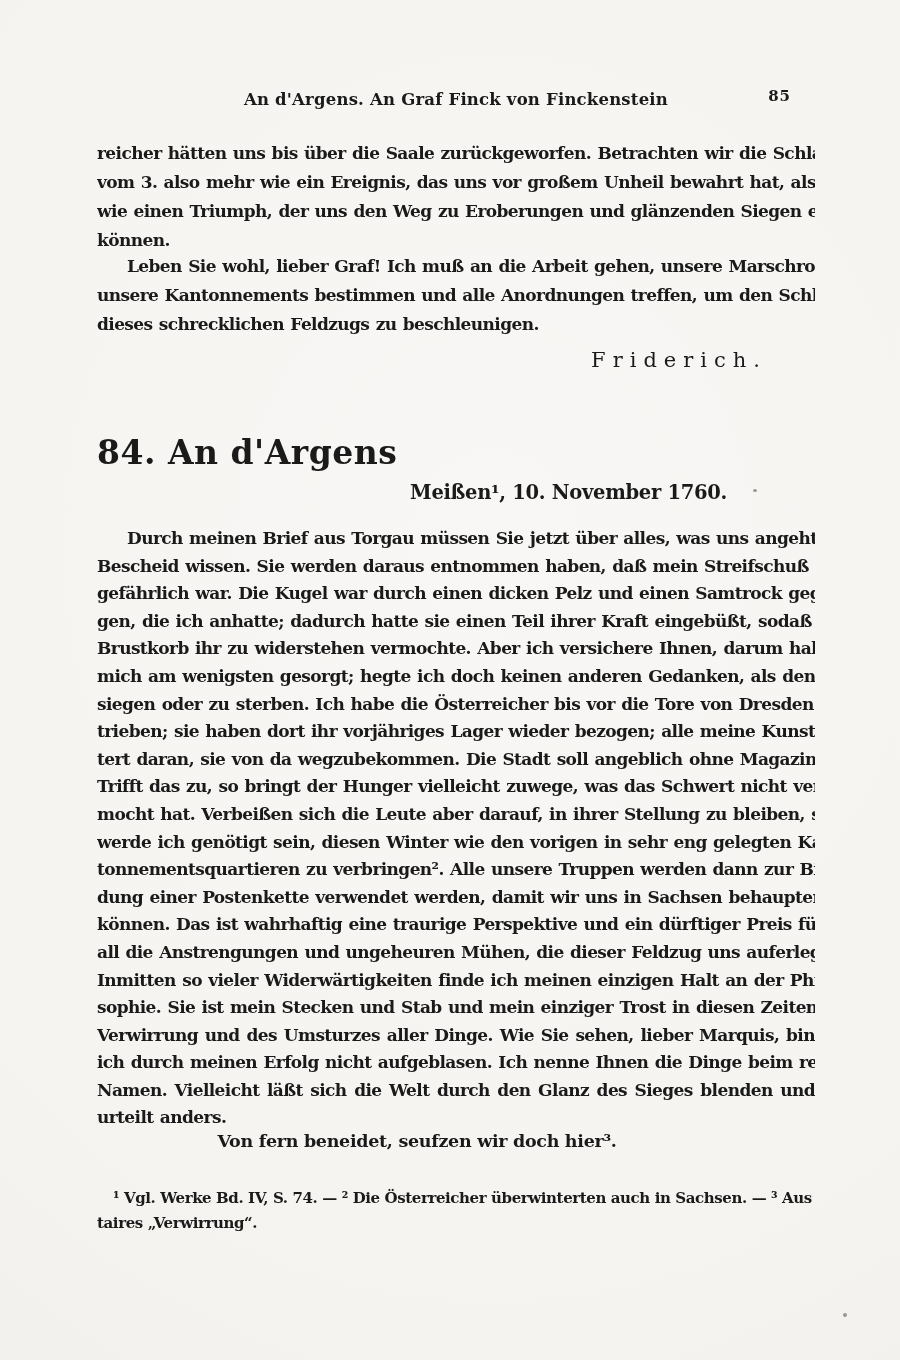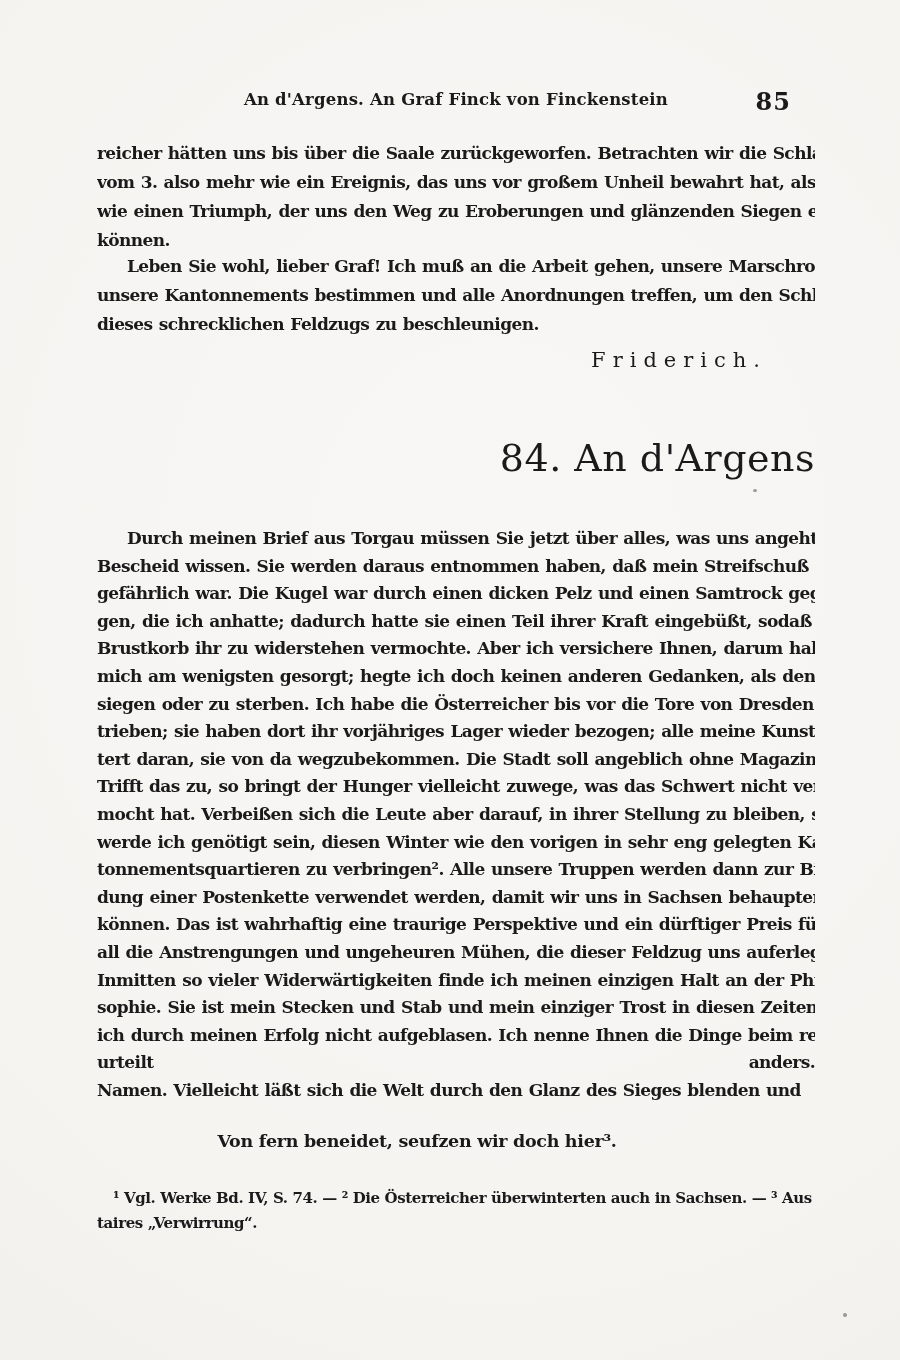"85" .page-number { font-size: 24px -> 15px }
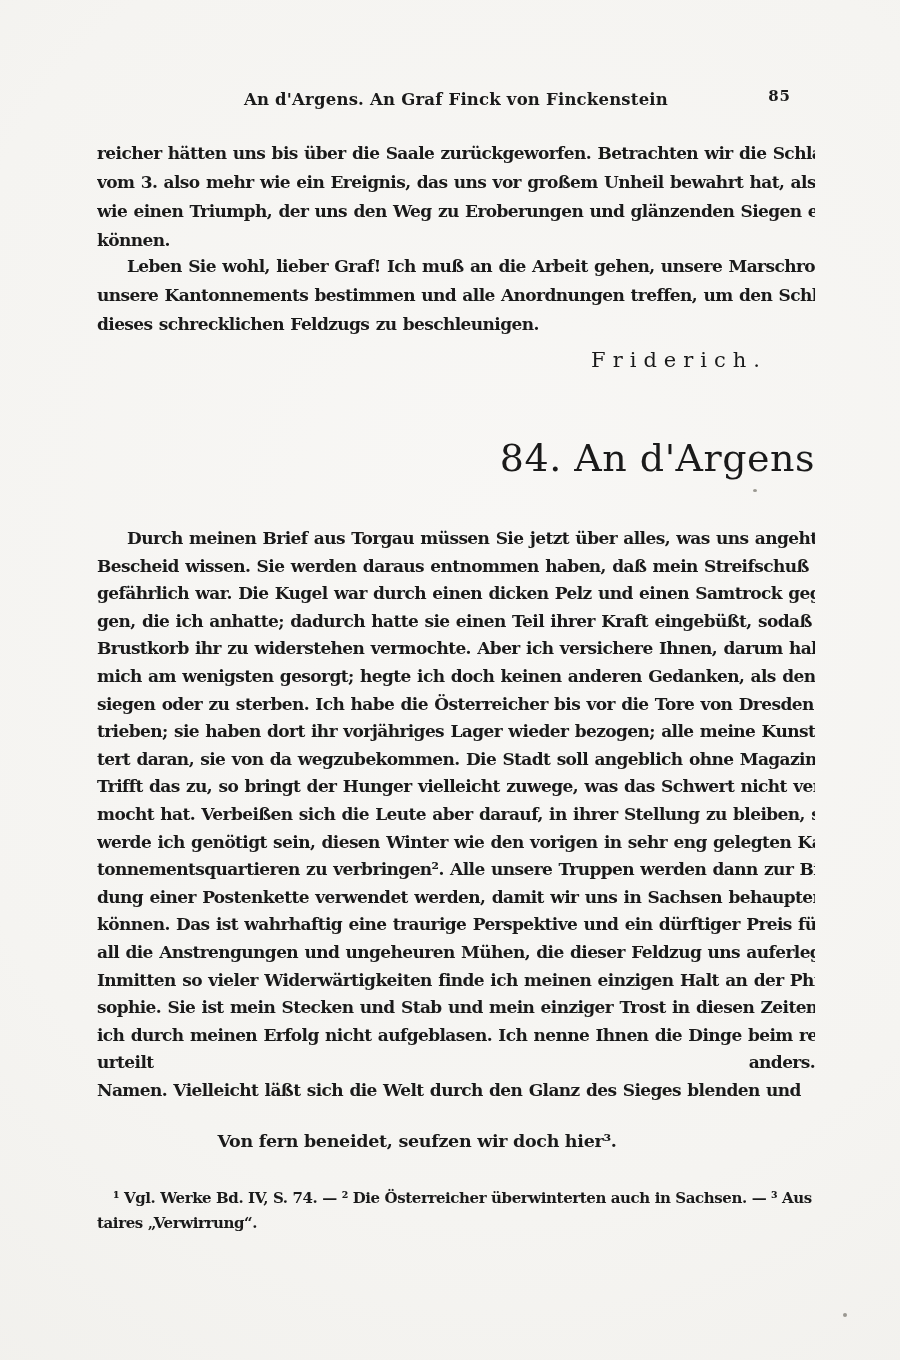"84. An d'Argens" .letter-heading { font-size: 38px -> 33px; font-weight: 400 -> 700; text-align: right -> left }
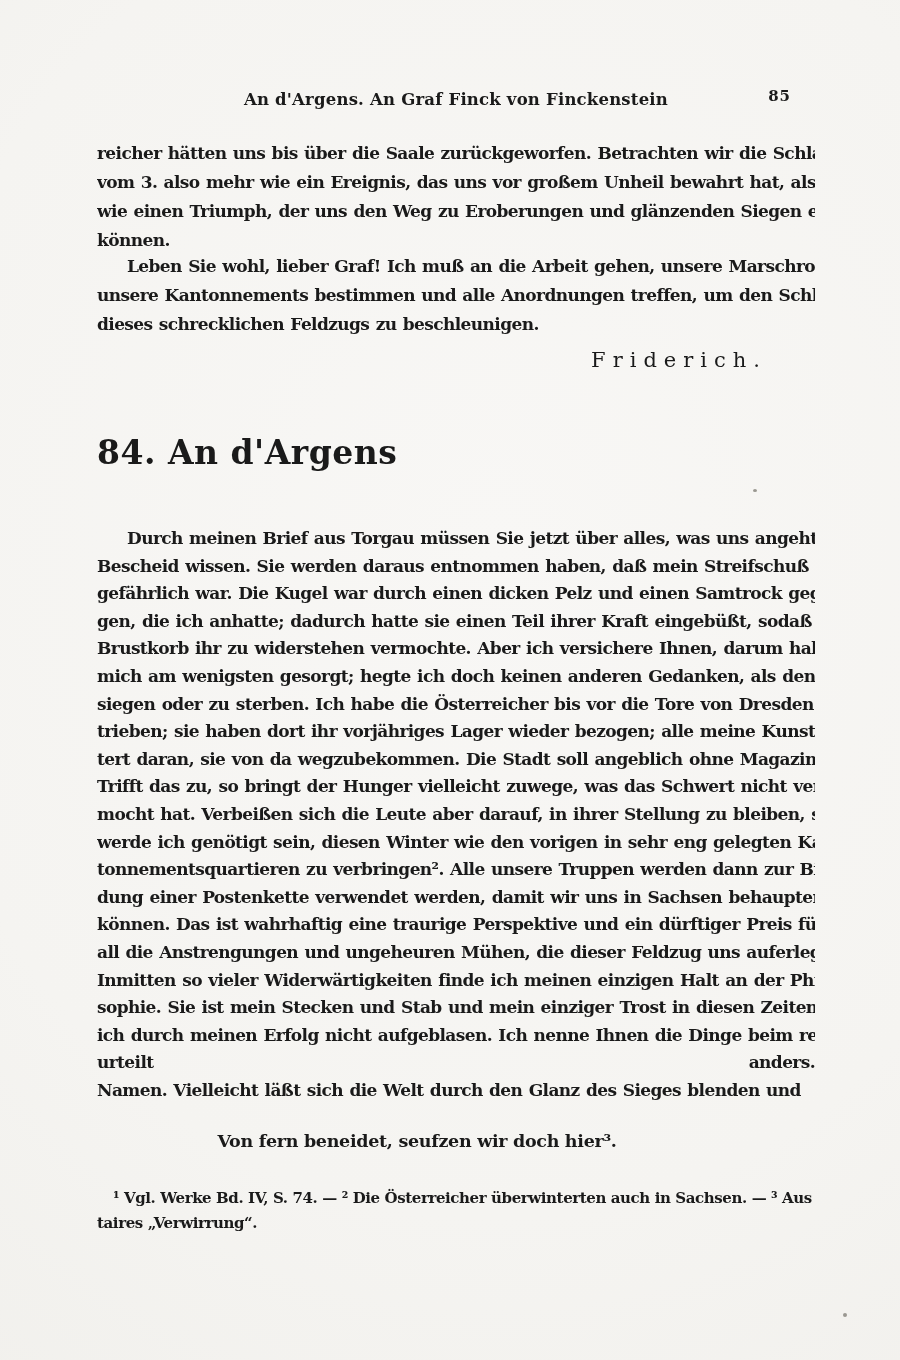"Meißen¹, 10. November 1760." div.text-block { html: none -> <div>Meißen¹, 10. November 1760.</div> }
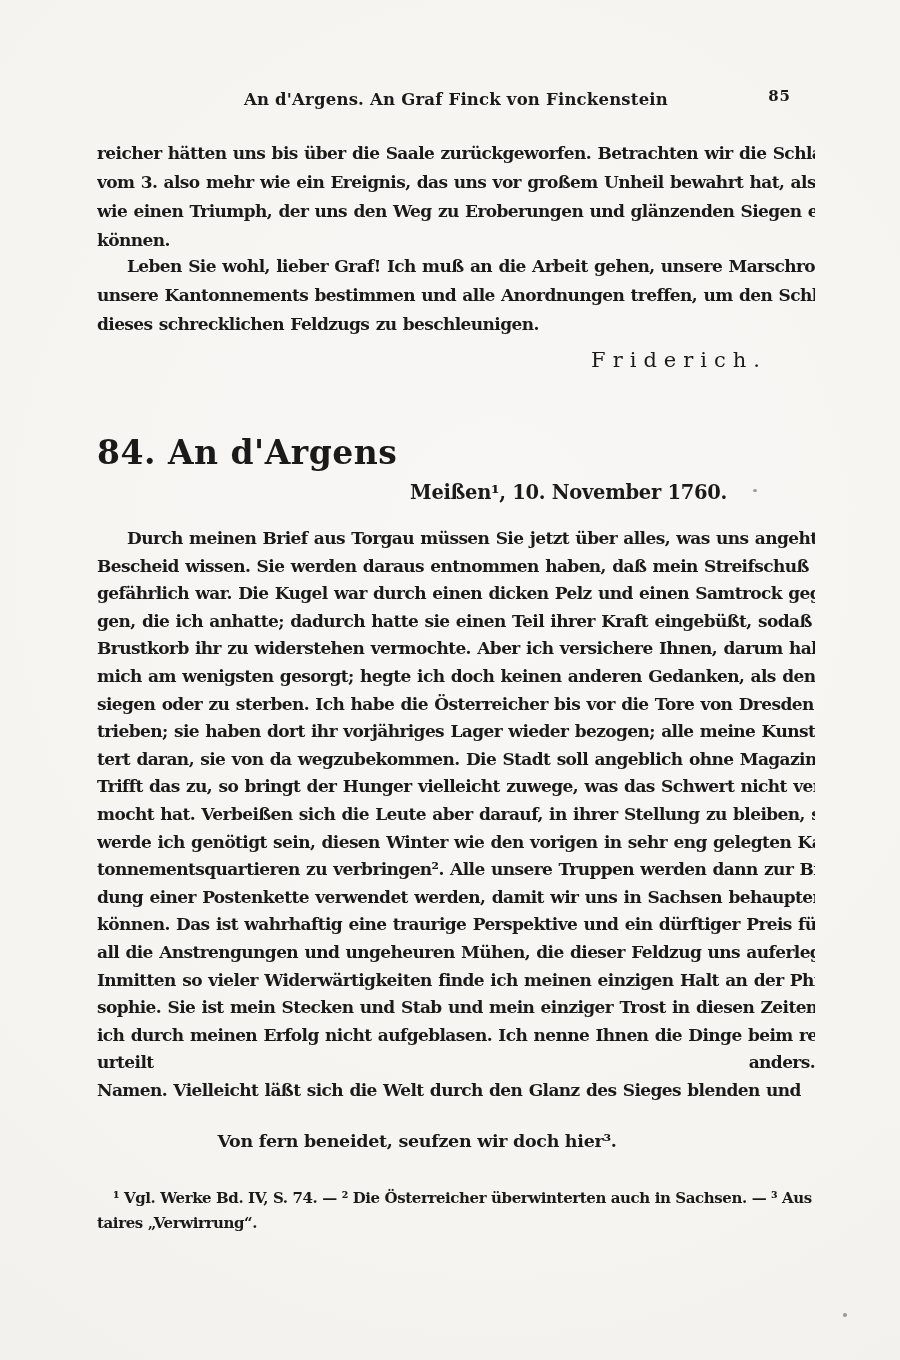"Verwirrung und des Umsturzes aller" div.line { html: none -> <div>Verwirrung und des Umsturzes aller Dinge. Wie Sie sehen, lieber Marquis, bin</div> }
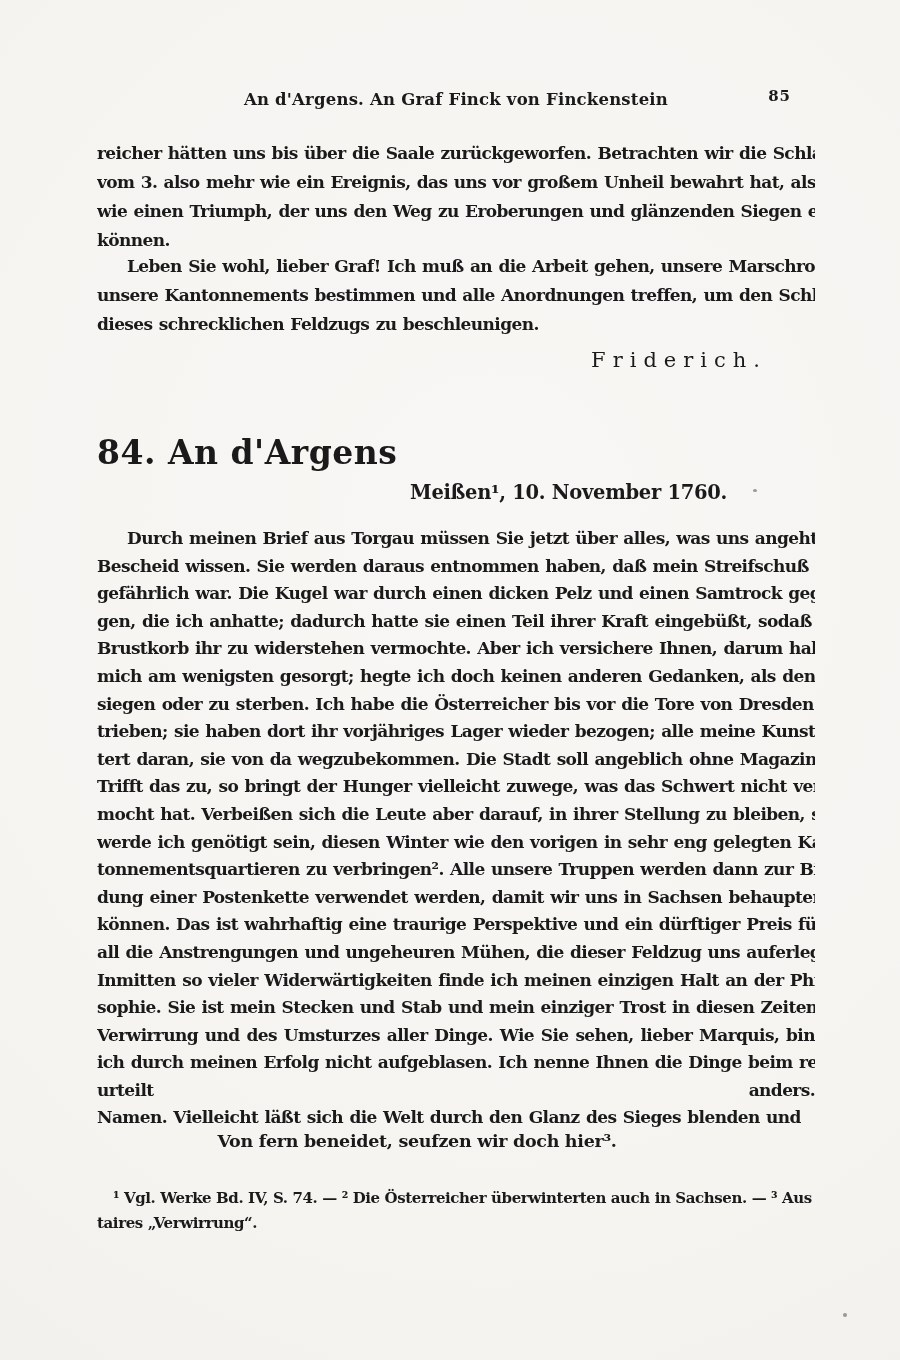"urteilt anders." div.line { order: before "Namen. Vielleicht läßt sich die" -> after "Namen. Vielleicht läßt sich die" }
